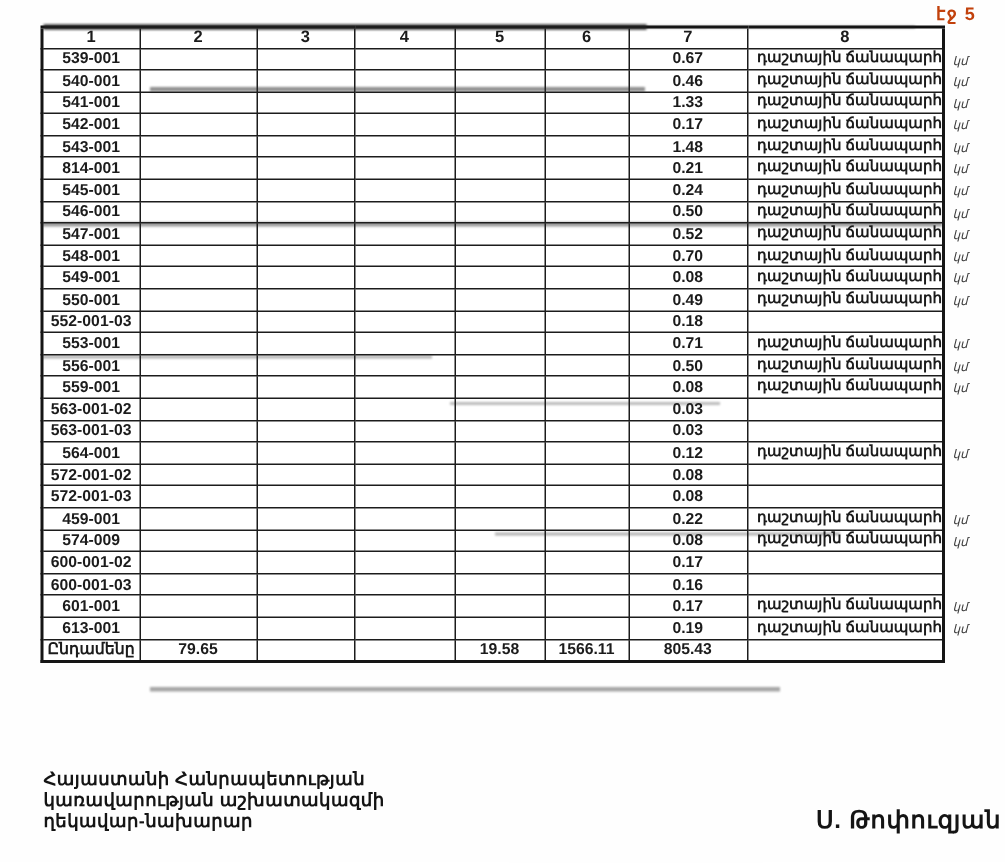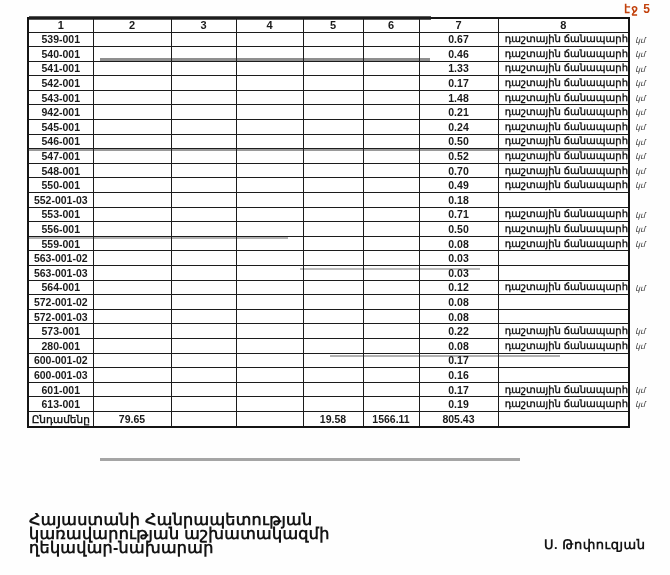"942-001" td { text: 942-001 -> 814-001 }
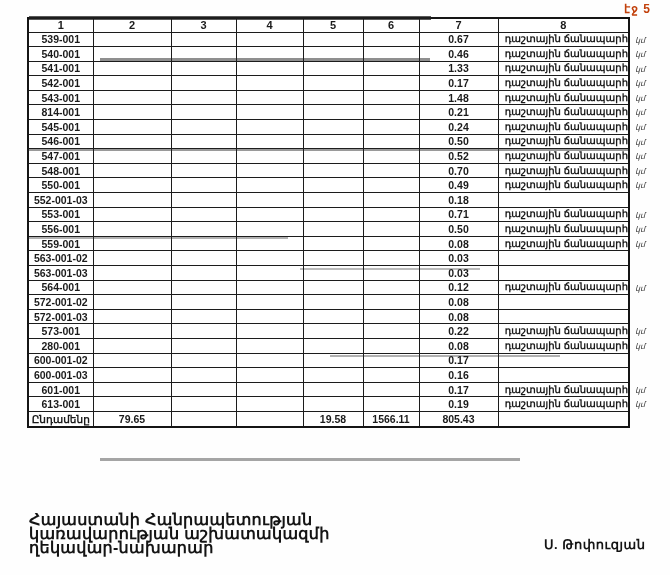"549-001" tr { html: none -> <tr> <td>549-001</td> <td></td> <td></td> <td></td> <td></td> <td></td> <td>0.08</td> <td> <span>դաշտային ճանապարհ</span> <span>կմ</span> </td> </tr> }
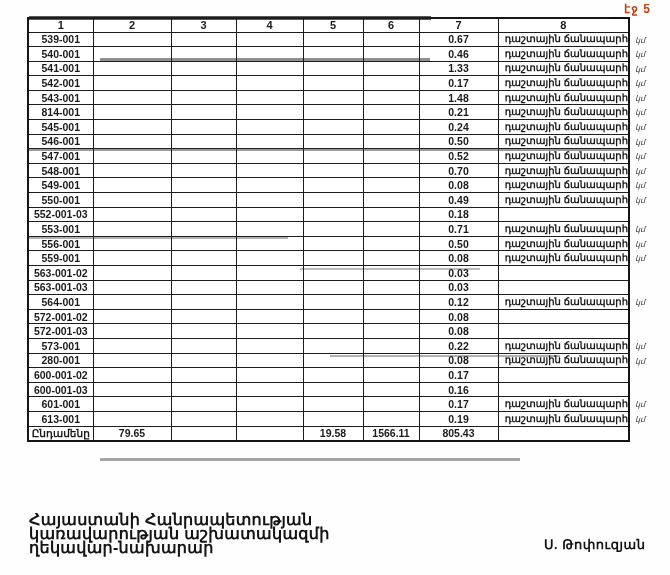"573-001" td { text: 573-001 -> 459-001 }
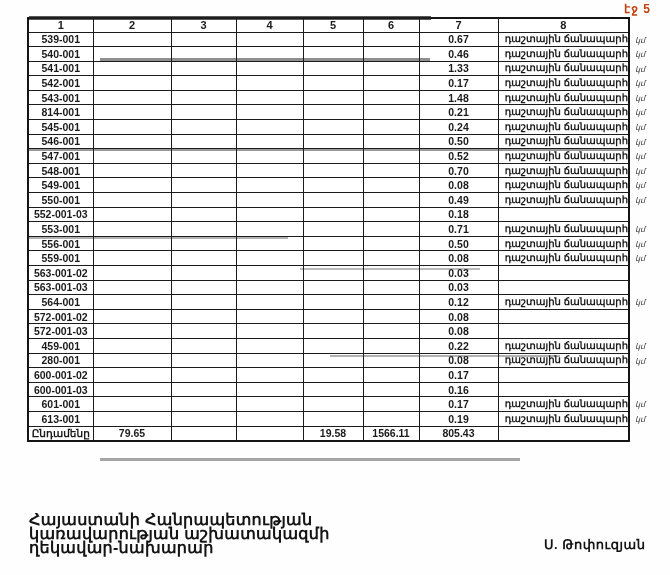"280-001" td { text: 280-001 -> 574-009 }
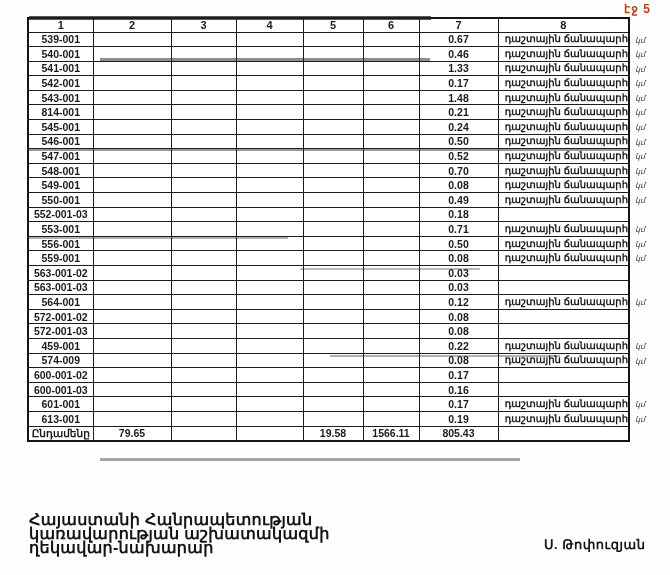"Հայաստանի Հանրապետության" .footer-block { font-size: 16px -> 12px }
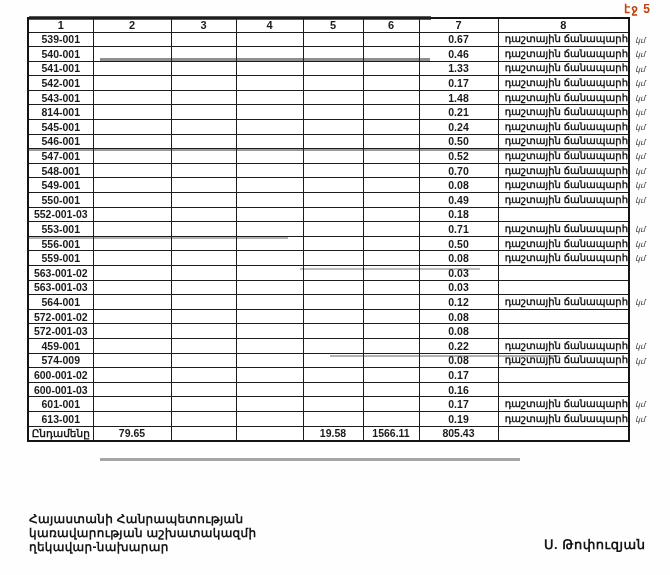"Ս. Թոփուզյան" .signature { font-size: 13px -> 16px }
